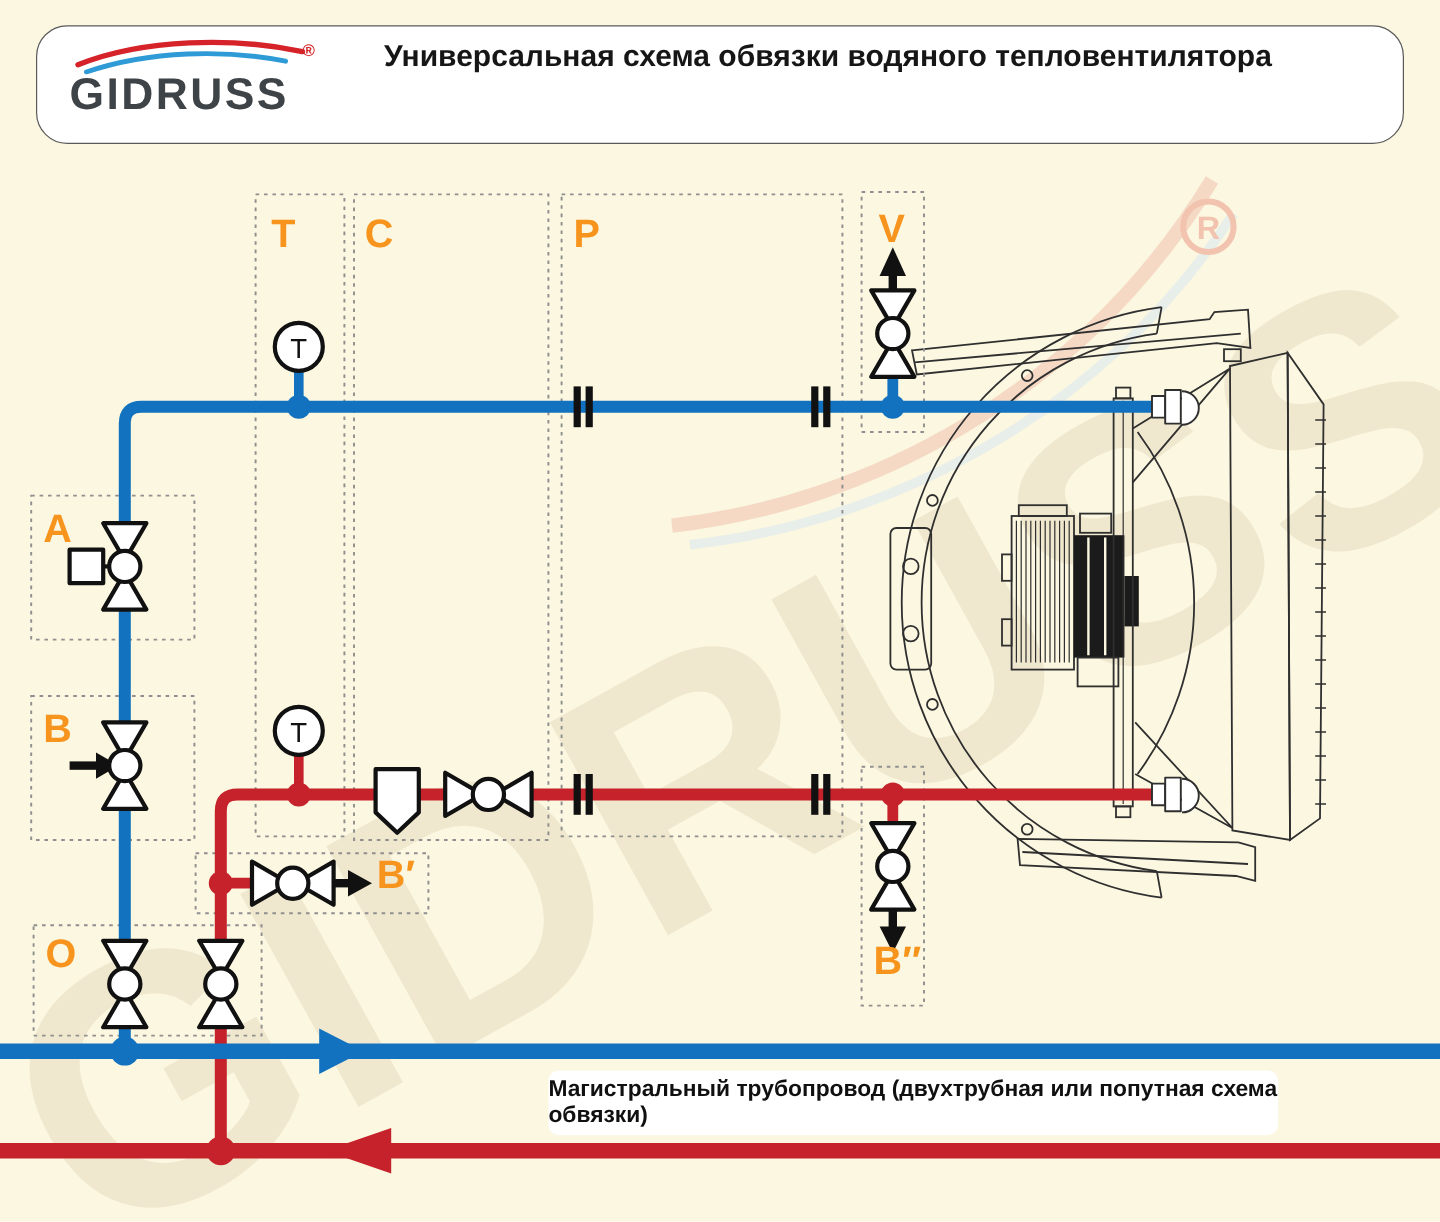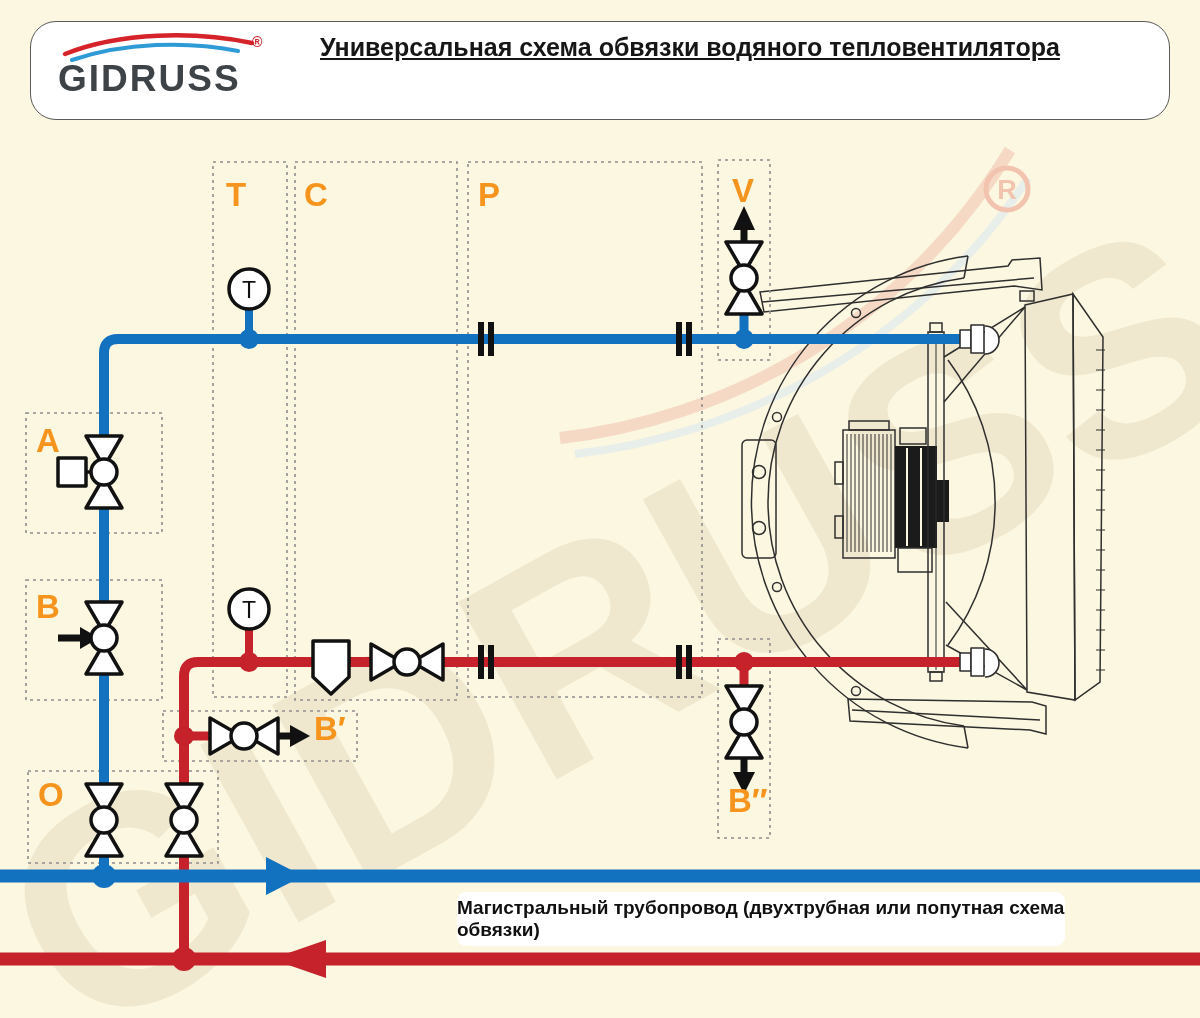"Универсальная схема обвязки водяного" .hdr-title { text-decoration: underline -> none }
